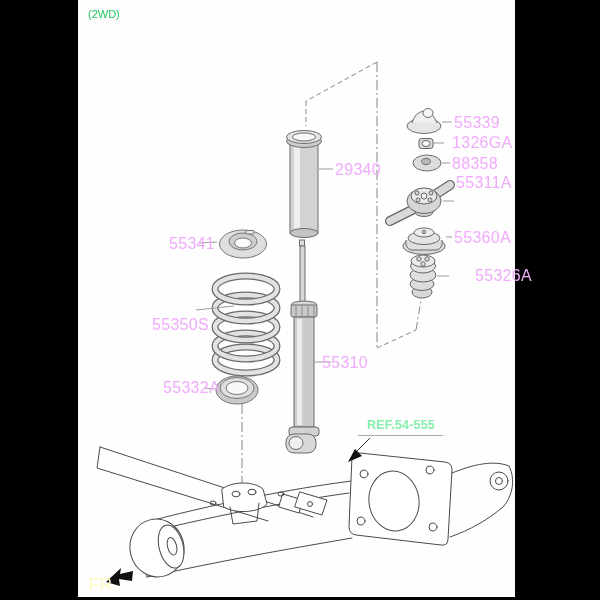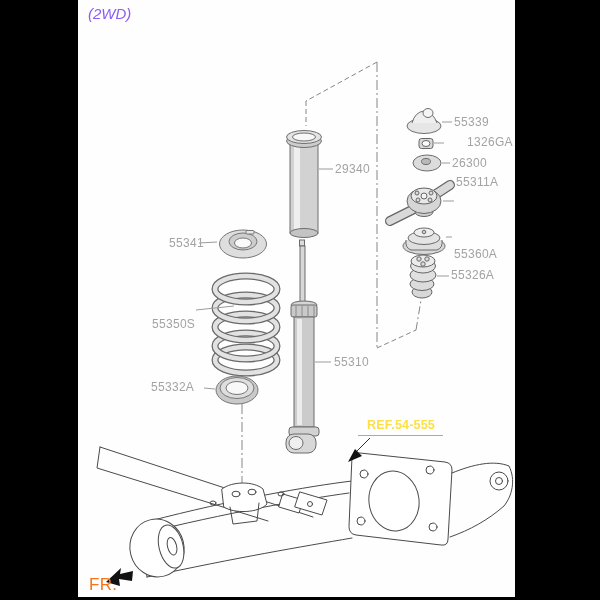"(2WD)" .plain { color: #8b5cf6 -> #22c55e; font-size: 15px -> 11px; font-style: italic -> none }
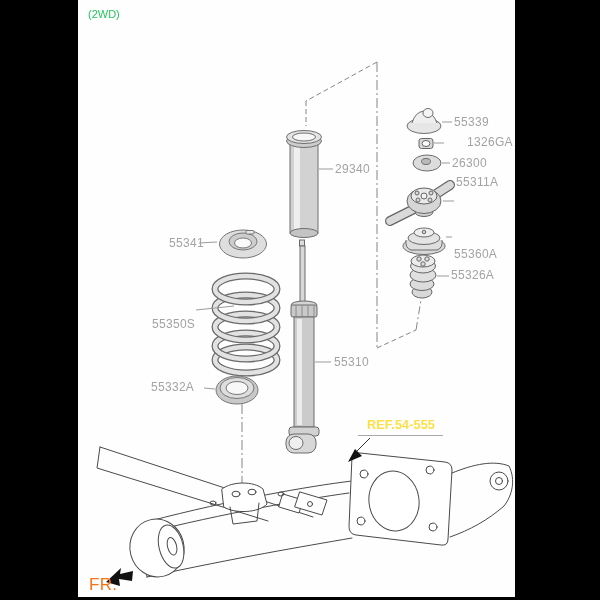"55339" .label { color: #a3a3a3 -> #f0abfc; font-size: 12px -> 16px }
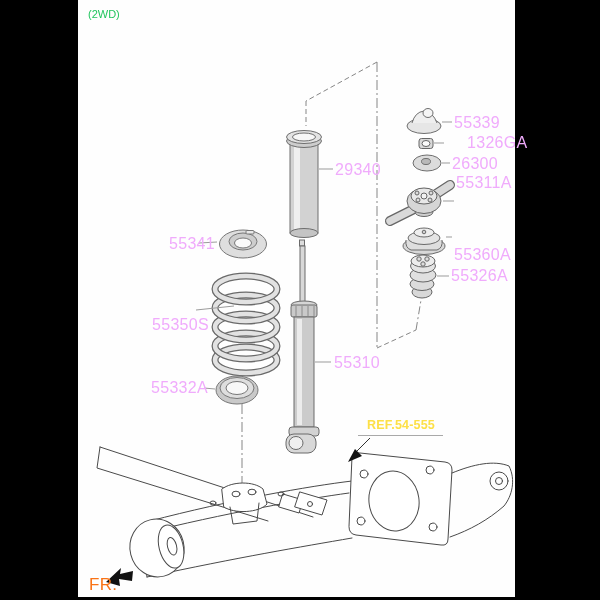"1326GA" div.label { left: 467px -> 452px }
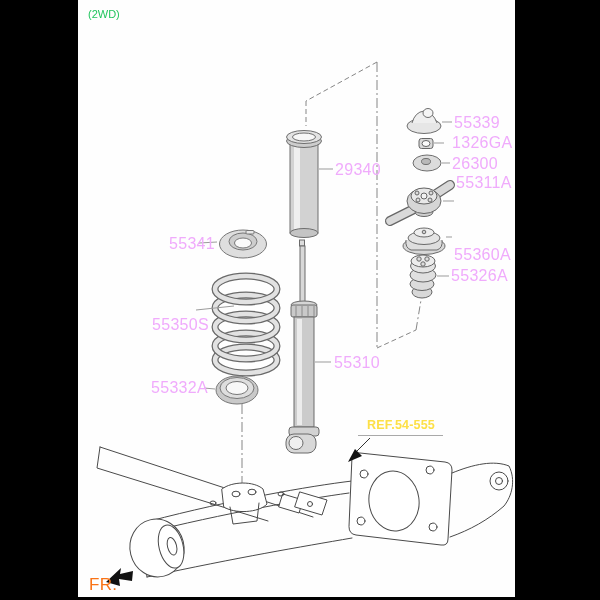"26300" div.label { text: 26300 -> 88358 }
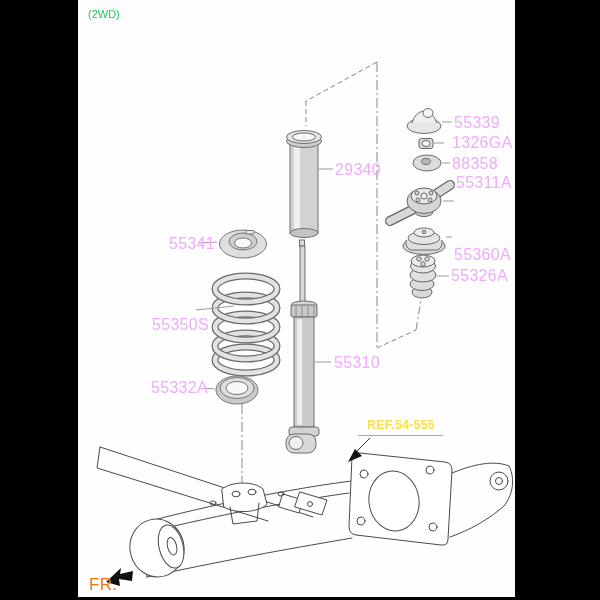"55360A" div.label { top: 248px -> 231px }
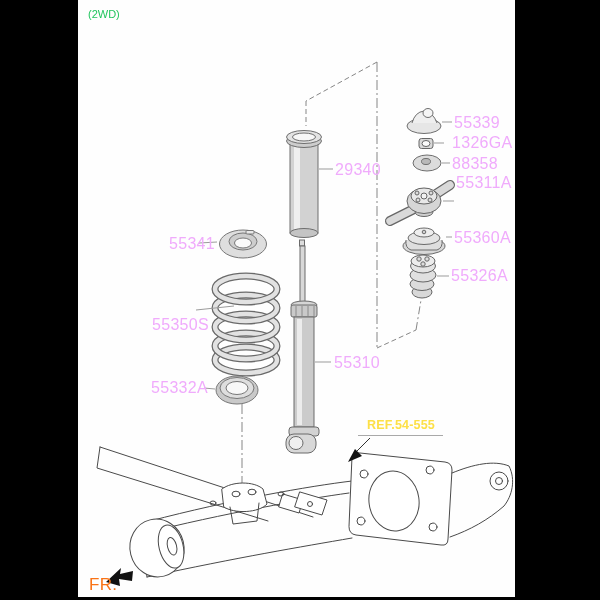"55326A" div.label { left: 451px -> 475px }
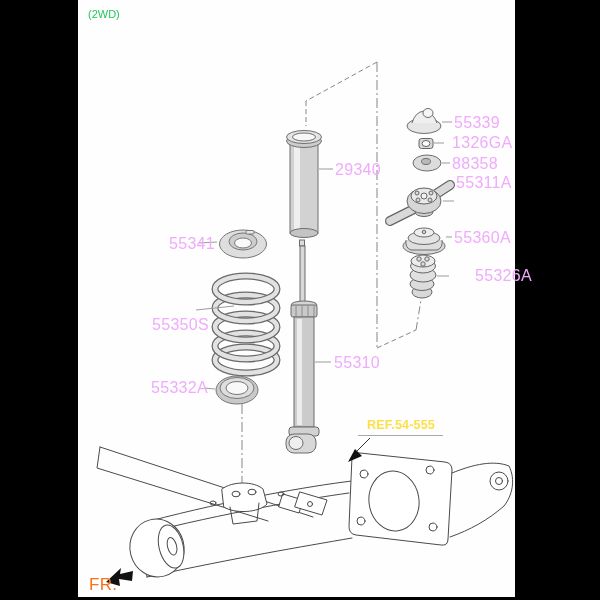"55310" div.label { left: 334px -> 322px }
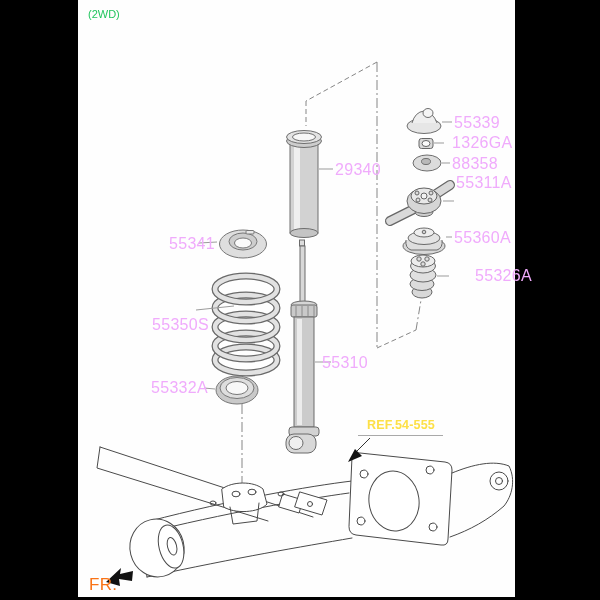"55332A" div.label { left: 151px -> 163px }
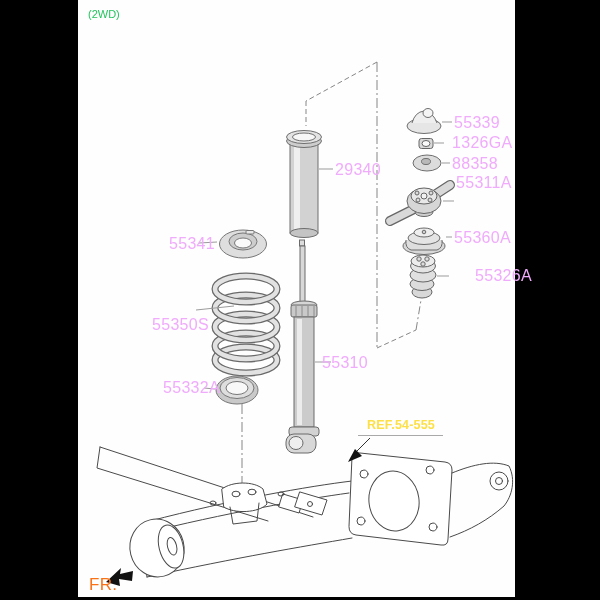"REF.54-555" .ref { color: #fde047 -> #86efac }
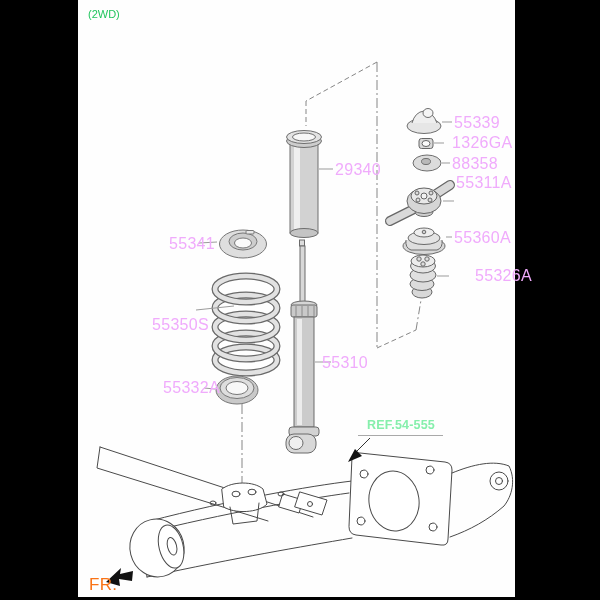"FR." .fr { color: #f97316 -> #fef9c3 }
